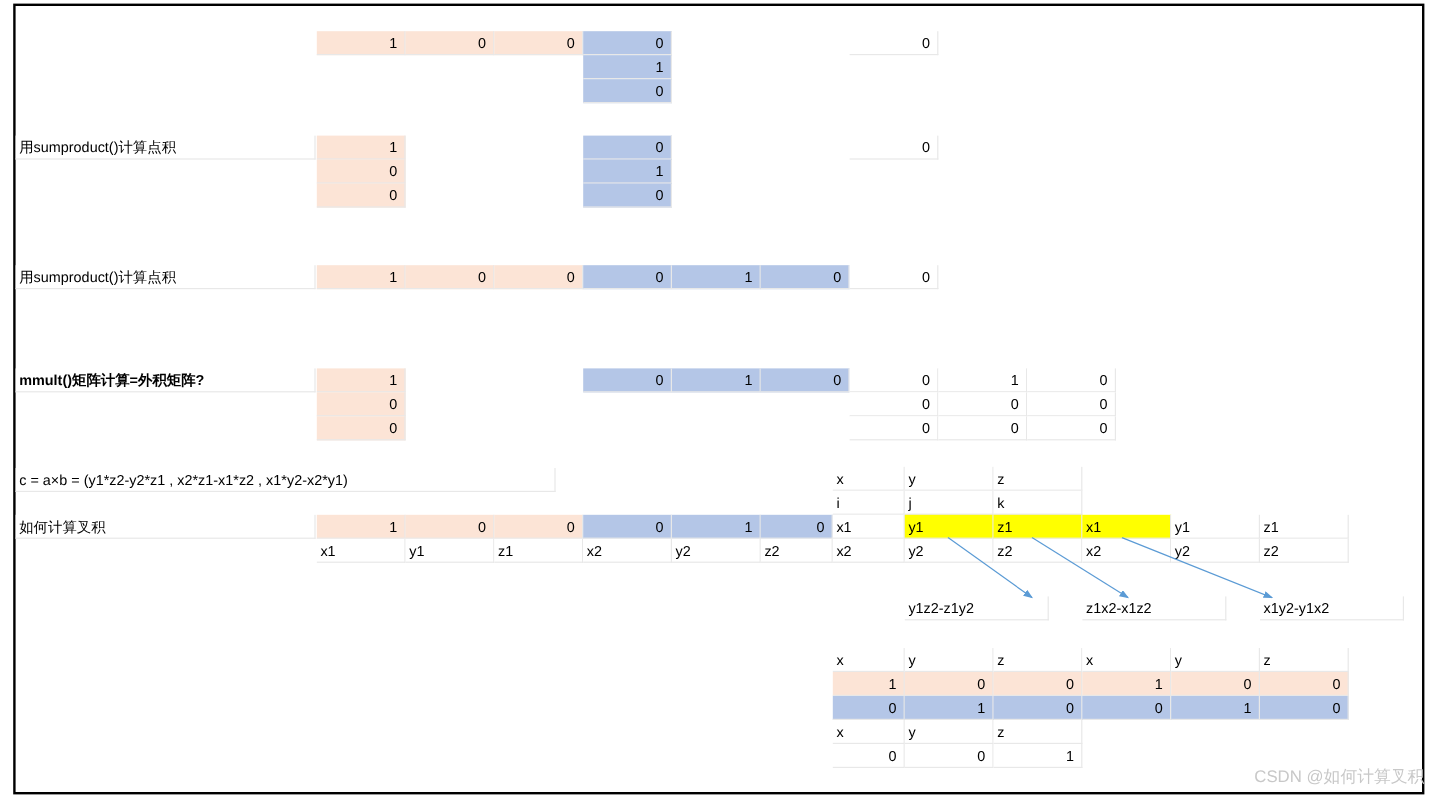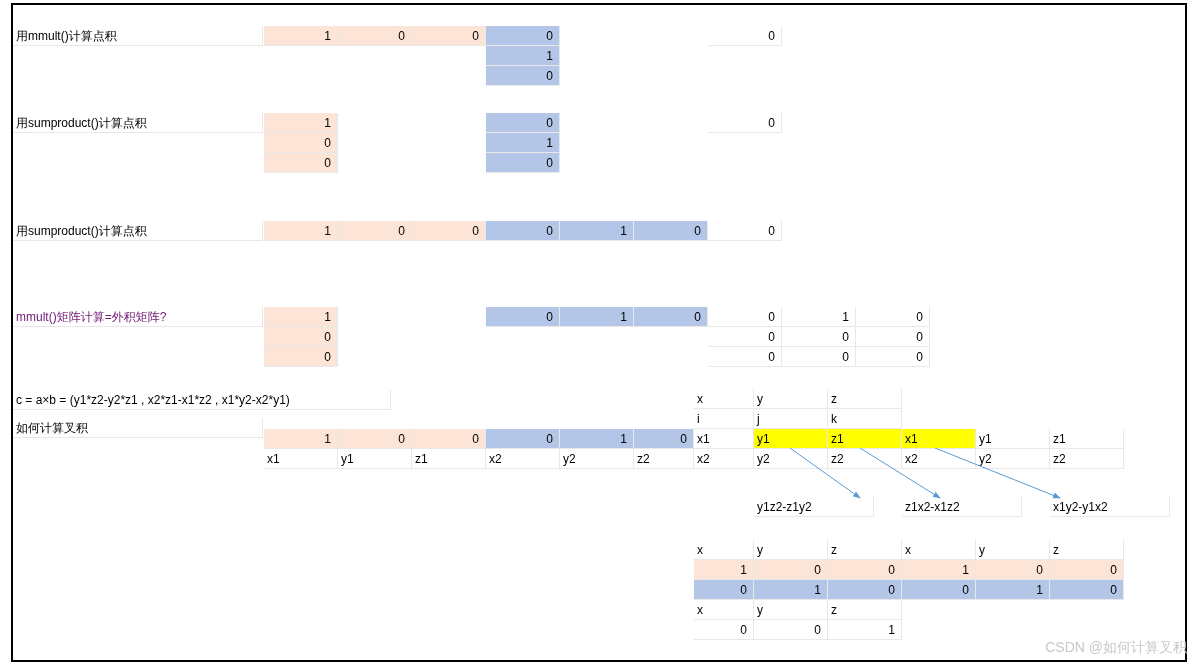"用mmult()计算点积" div.cell { html: <div>用mmult()计算点积</div> -> none }
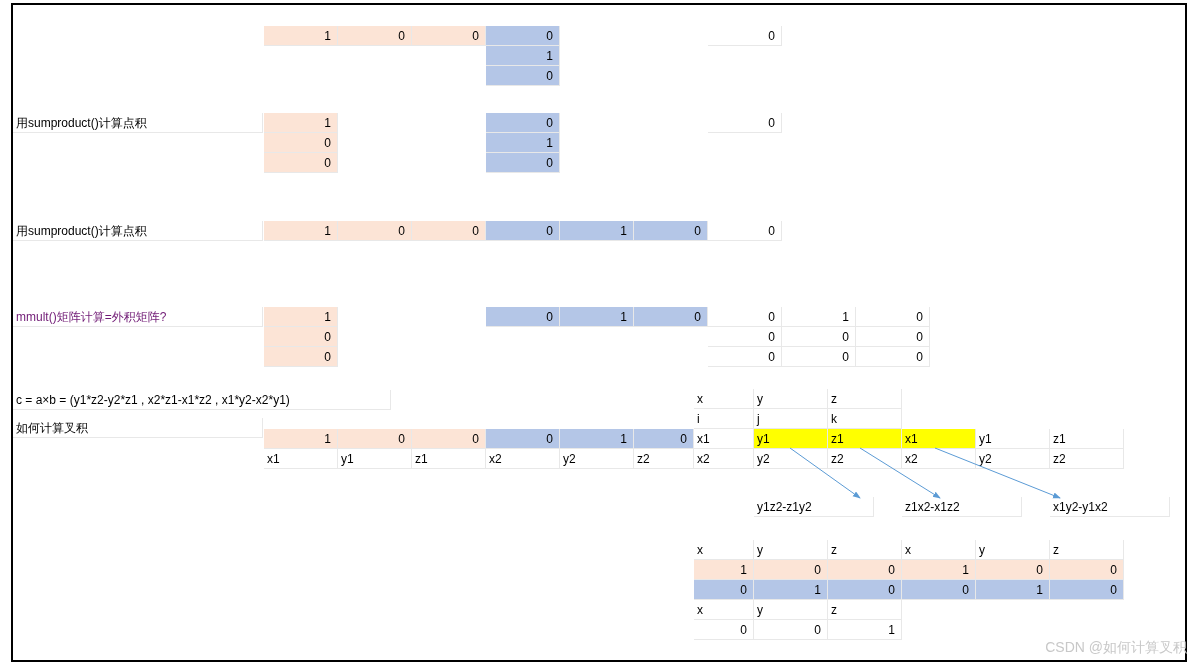"mmult()矩阵计算=外积矩阵?" .red { color: #701a75 -> #000000; font-weight: normal -> bold }
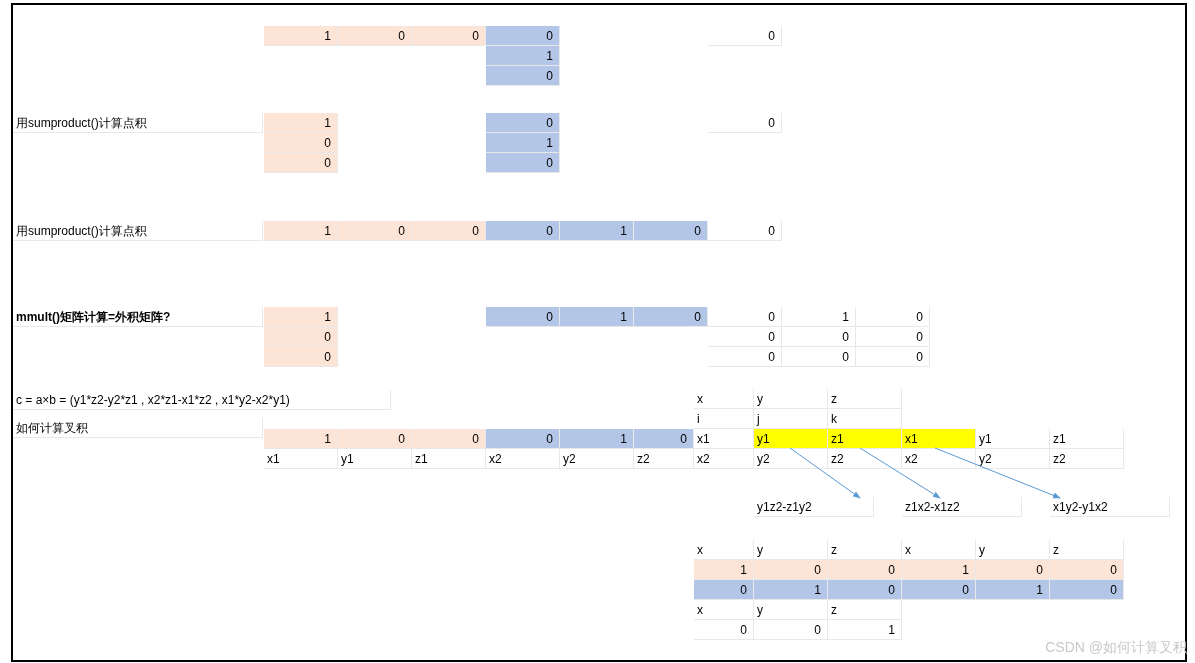"c = a×b = (y1*z2-y2*z1" div.cell { width: 378px -> 450px }
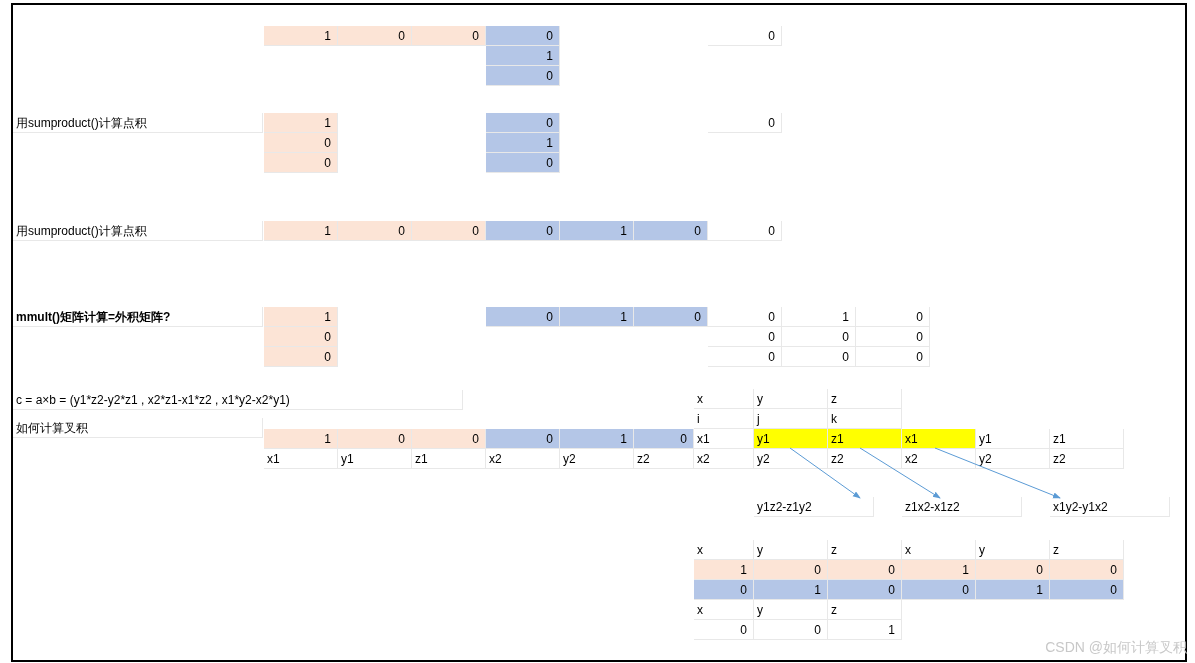"如何计算叉积" div.cell { top: 418px -> 429px }
